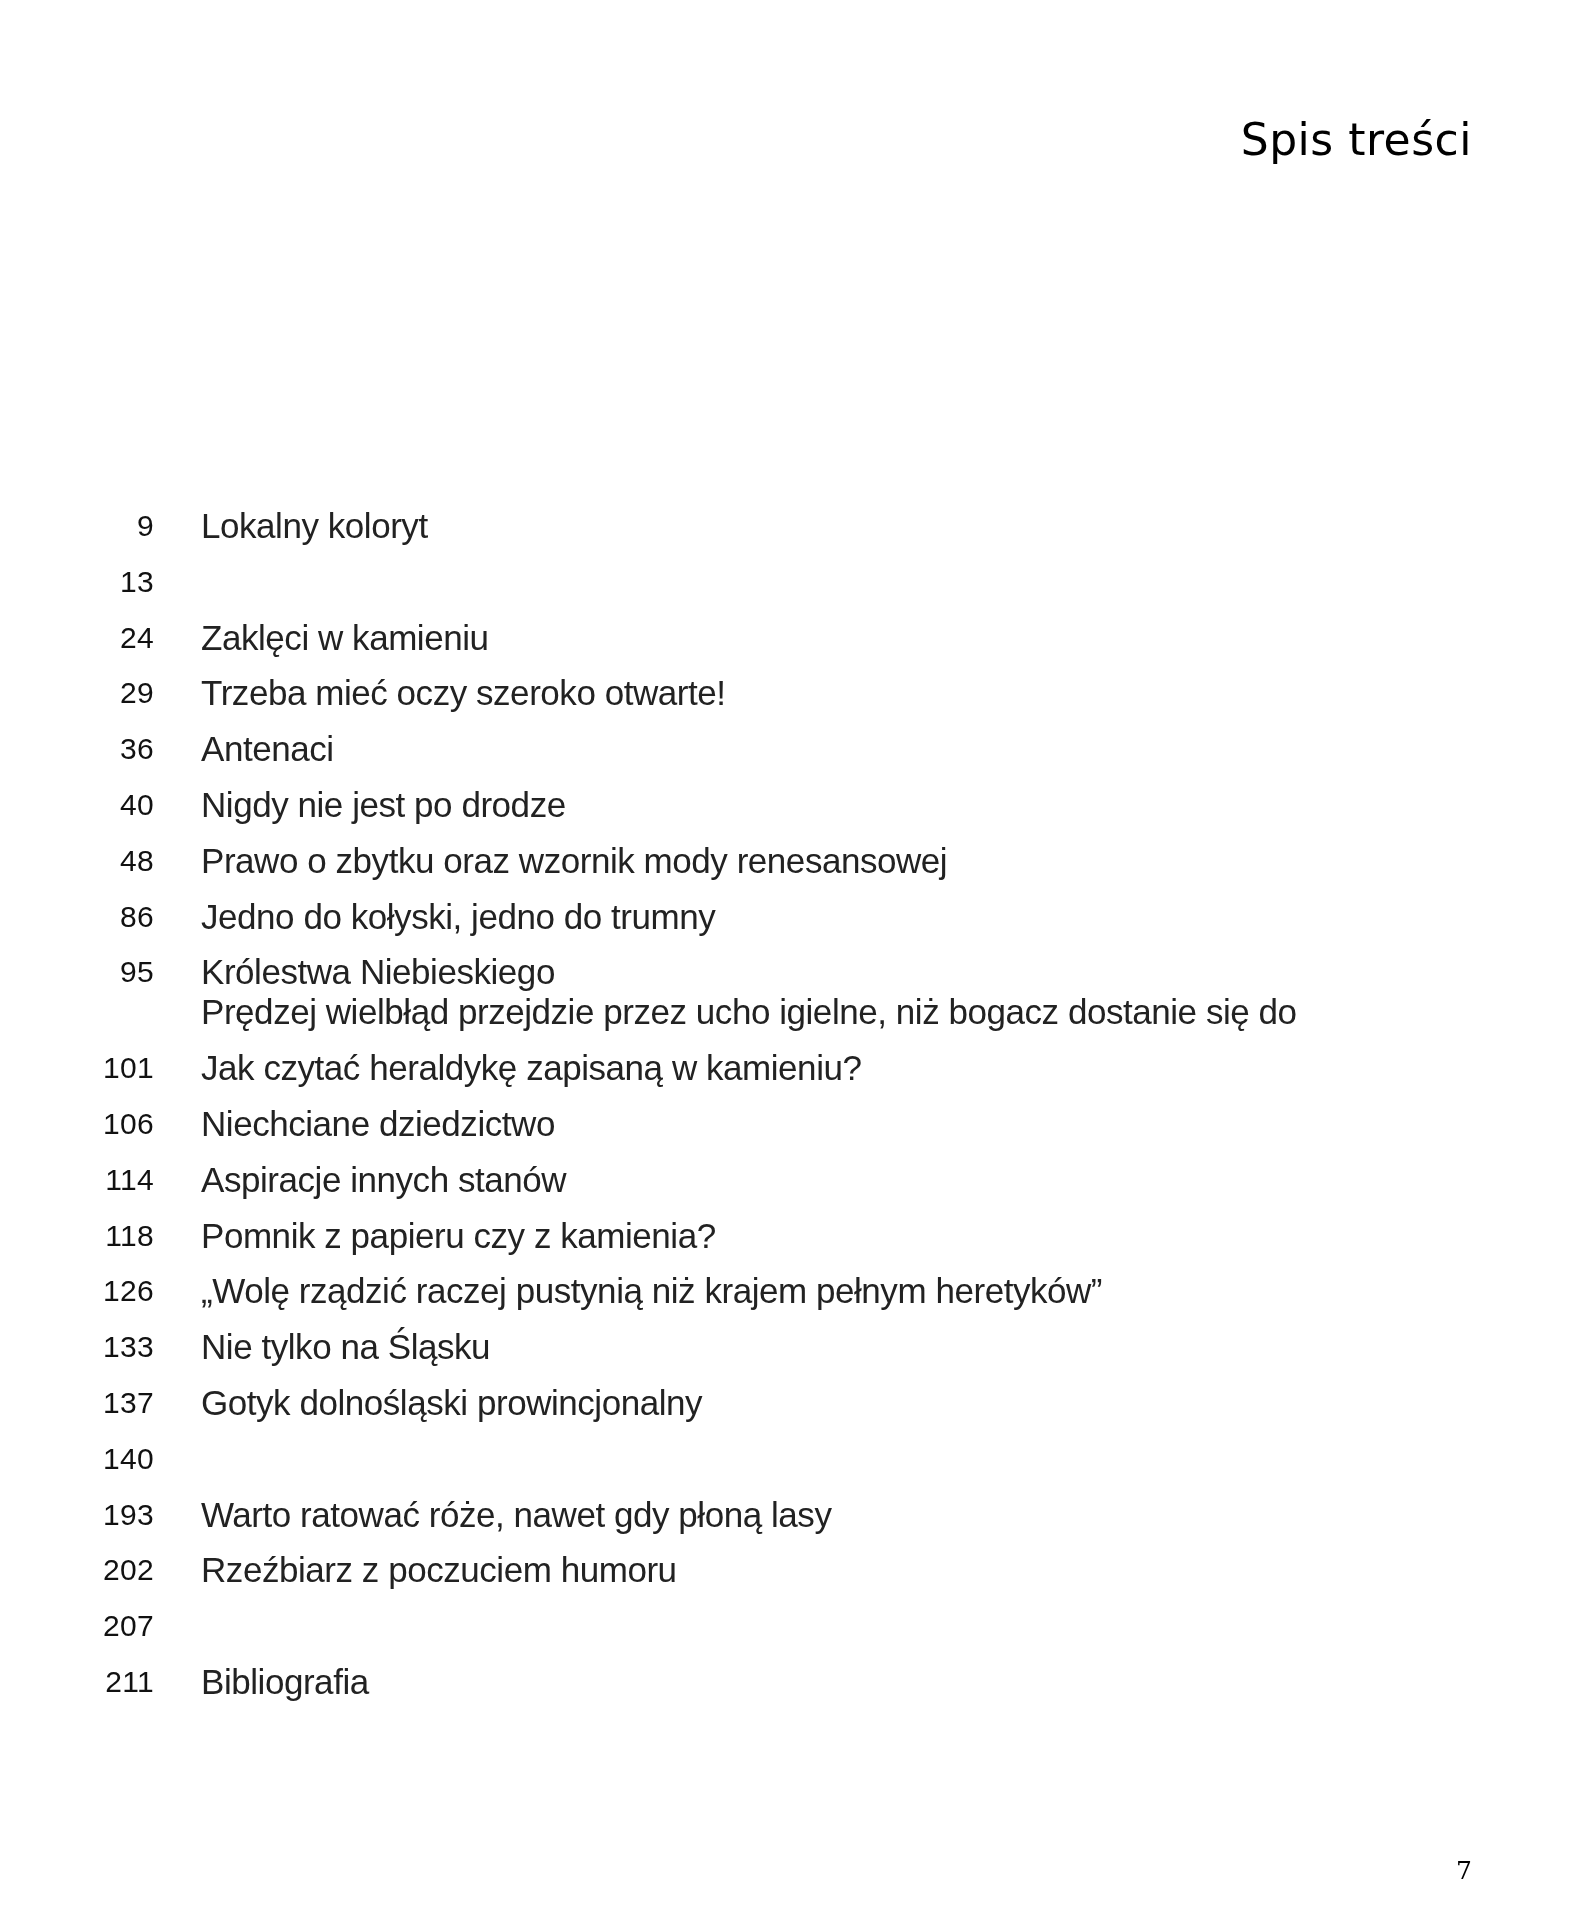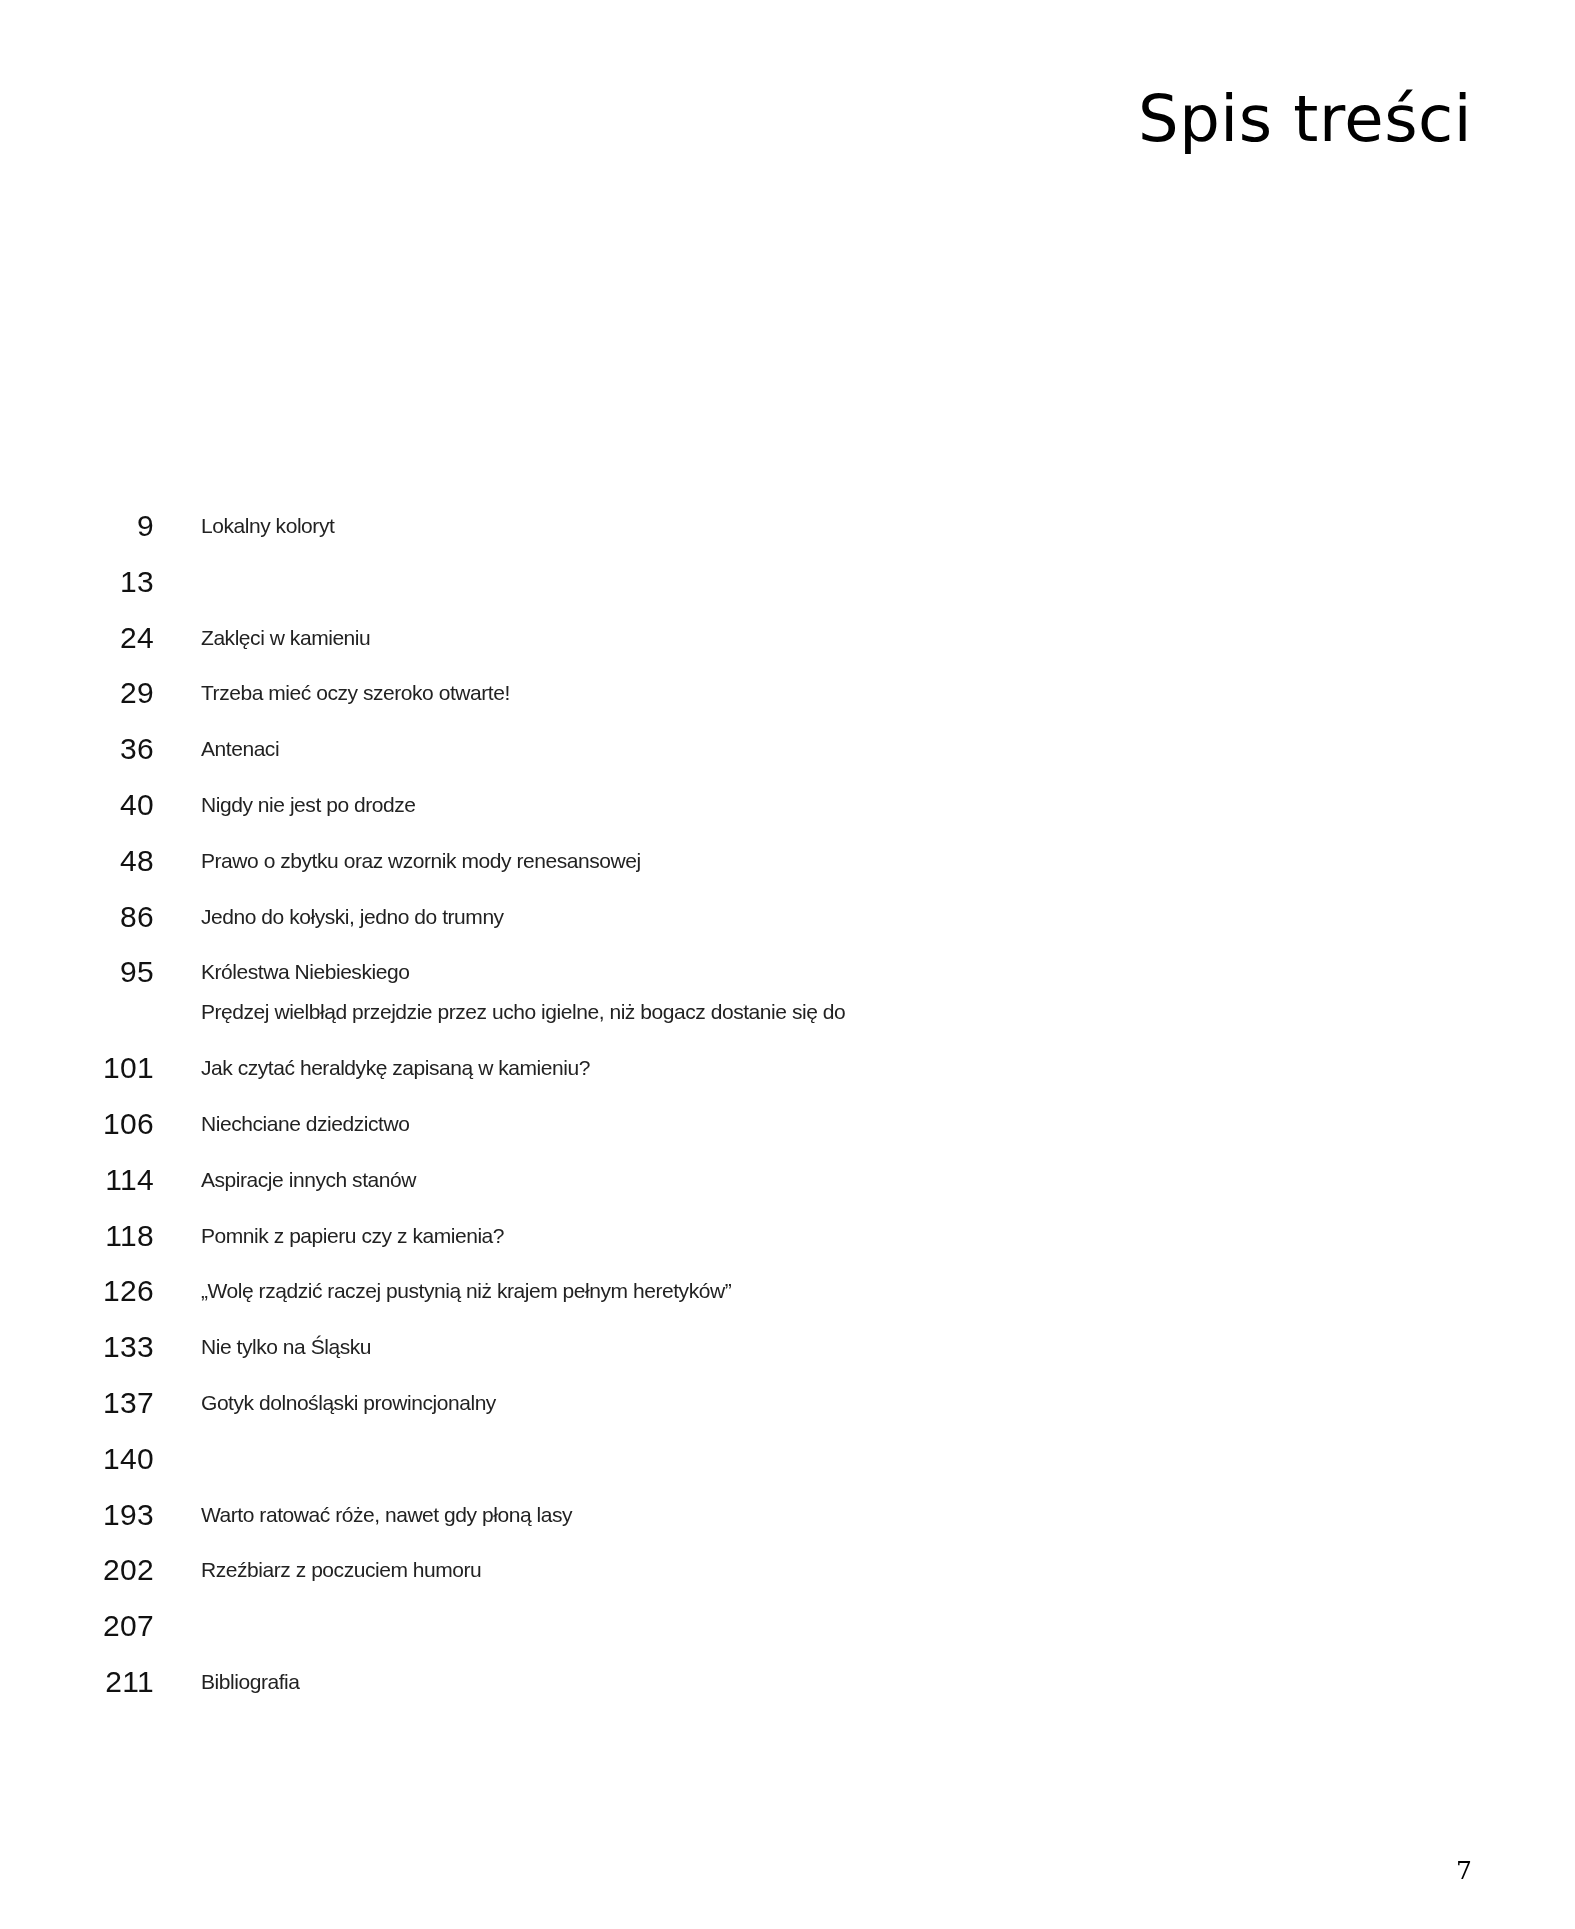"Spis treści" .page-title { font-size: 64px -> 44px; top: 87px -> 108px }
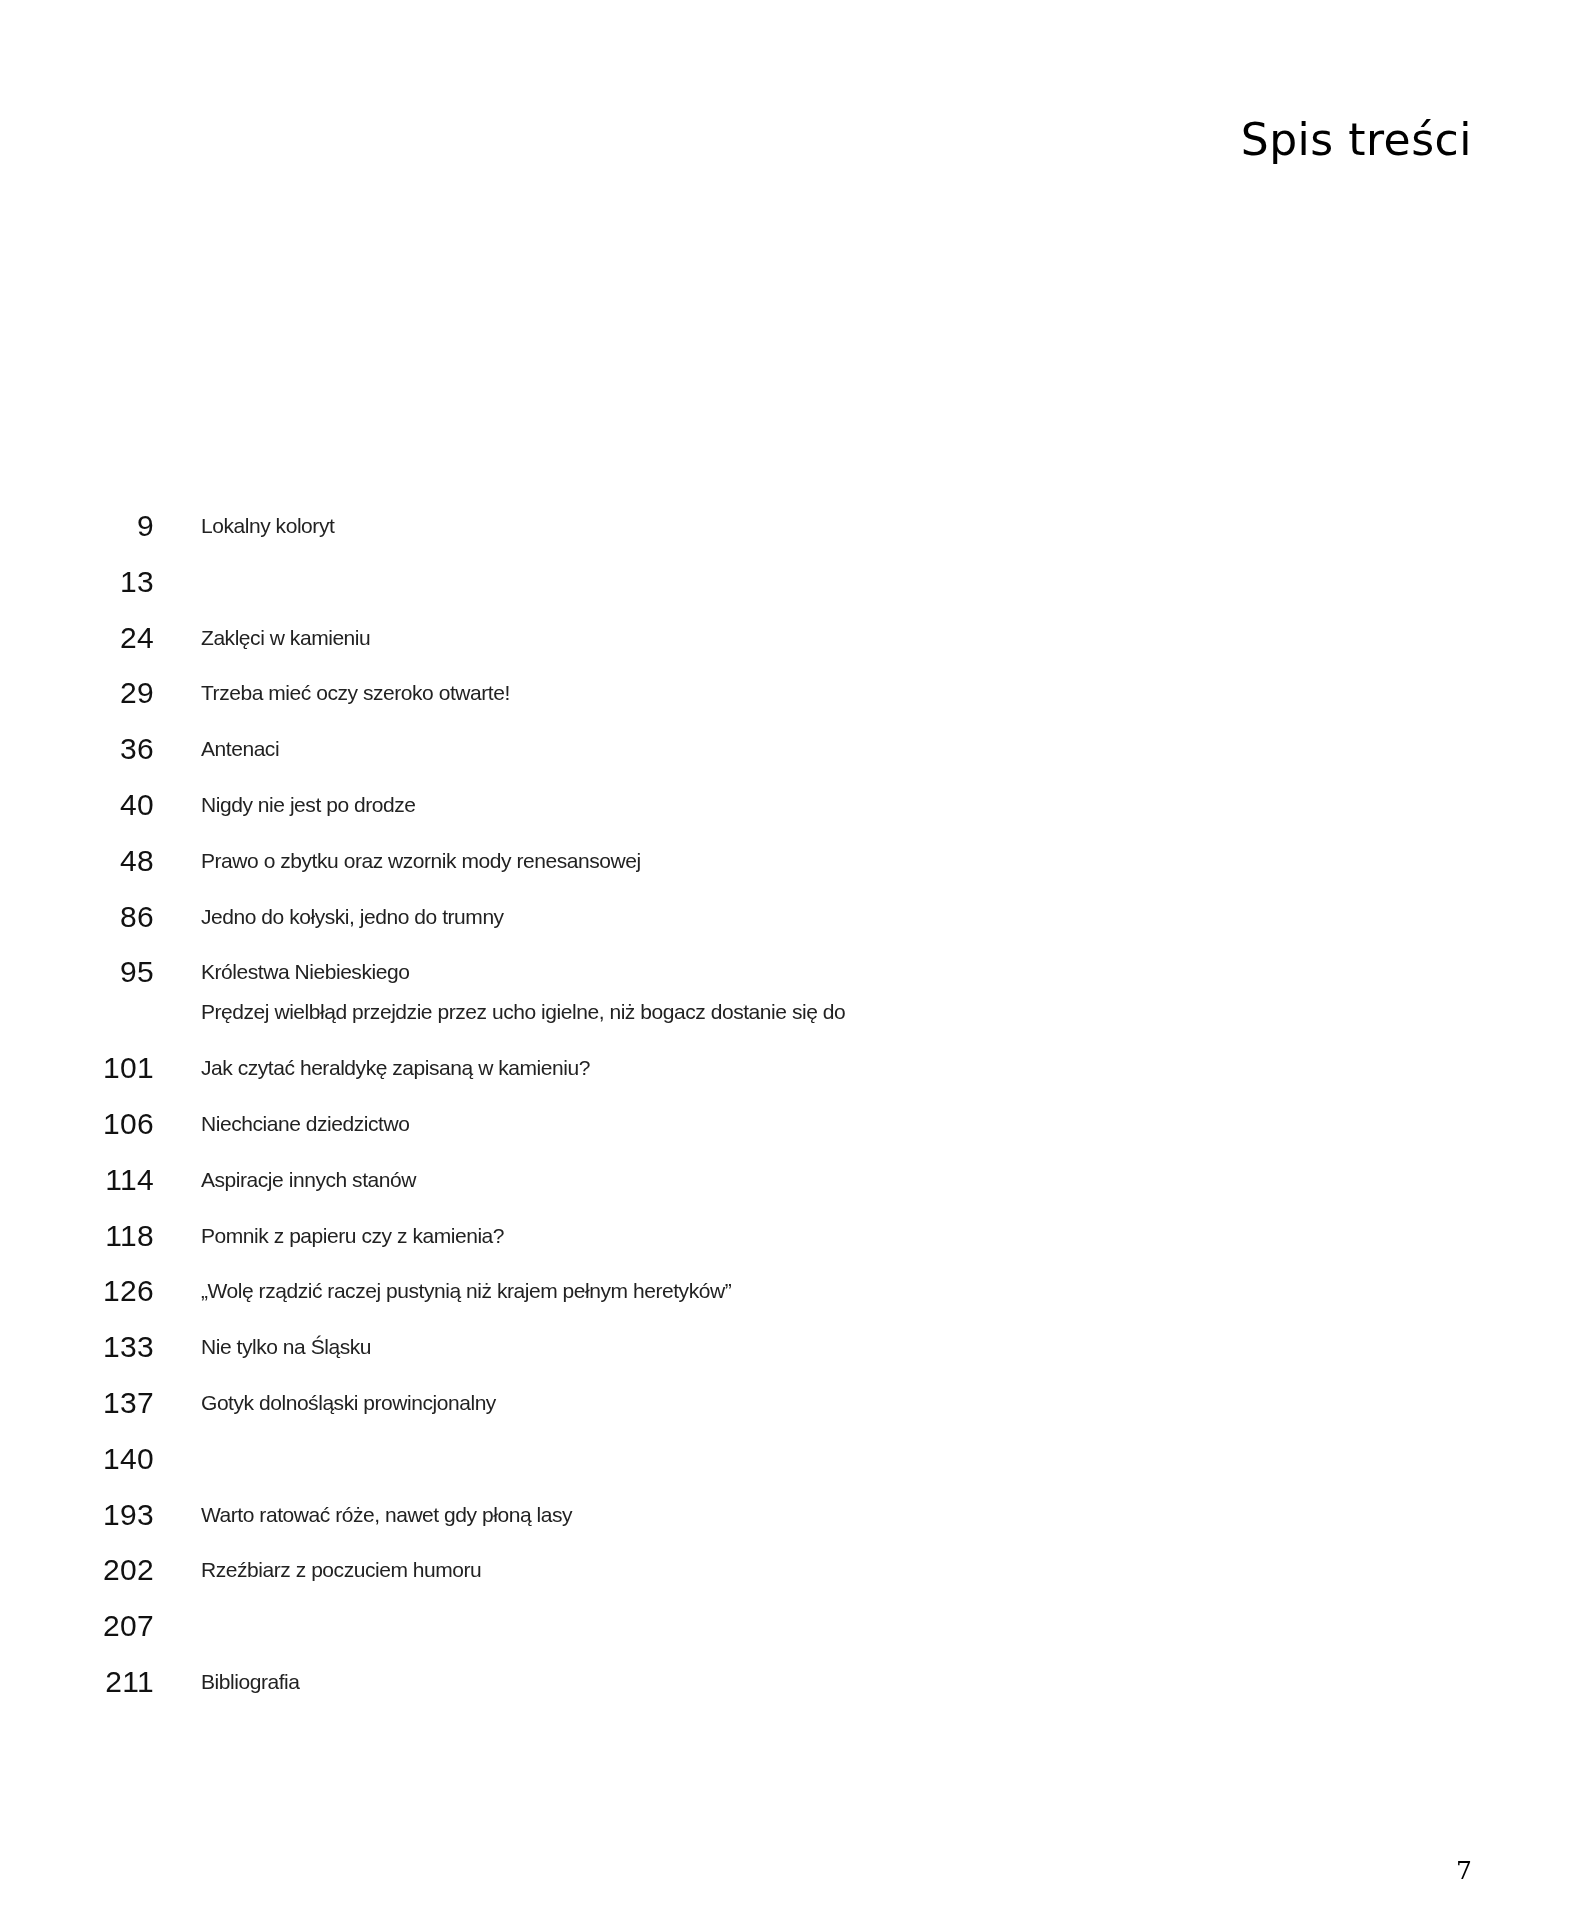"Lokalny koloryt" .toc-title { font-size: 21px -> 35px }
